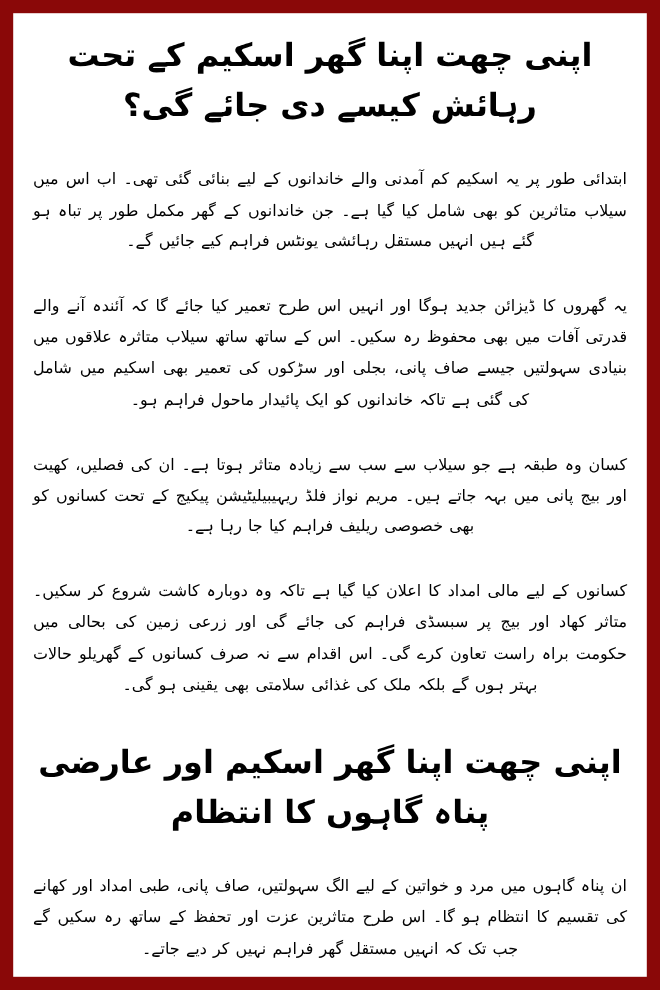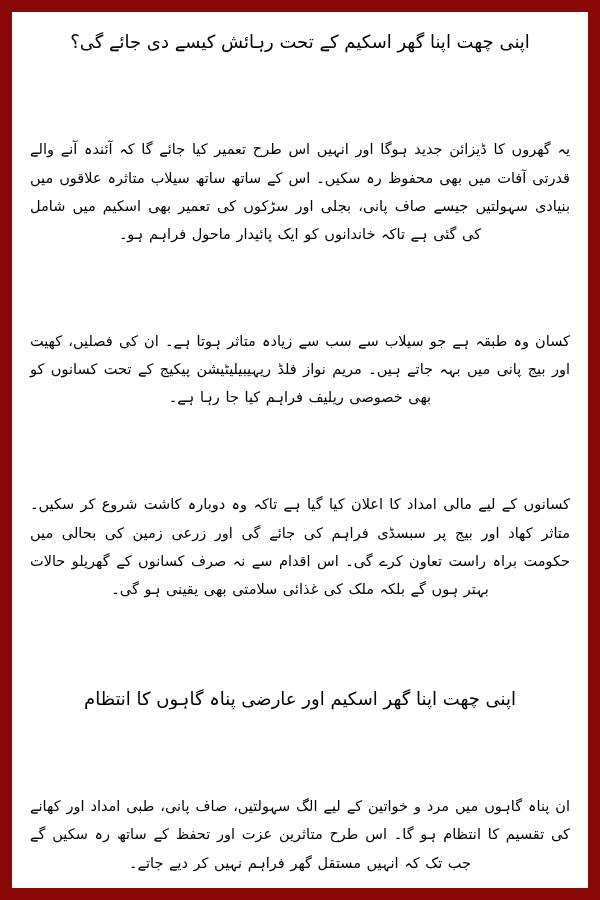"اپنی چھت اپنا گھر اسکیم" .heading { font-size: 18px -> 29px; font-weight: normal -> bold }
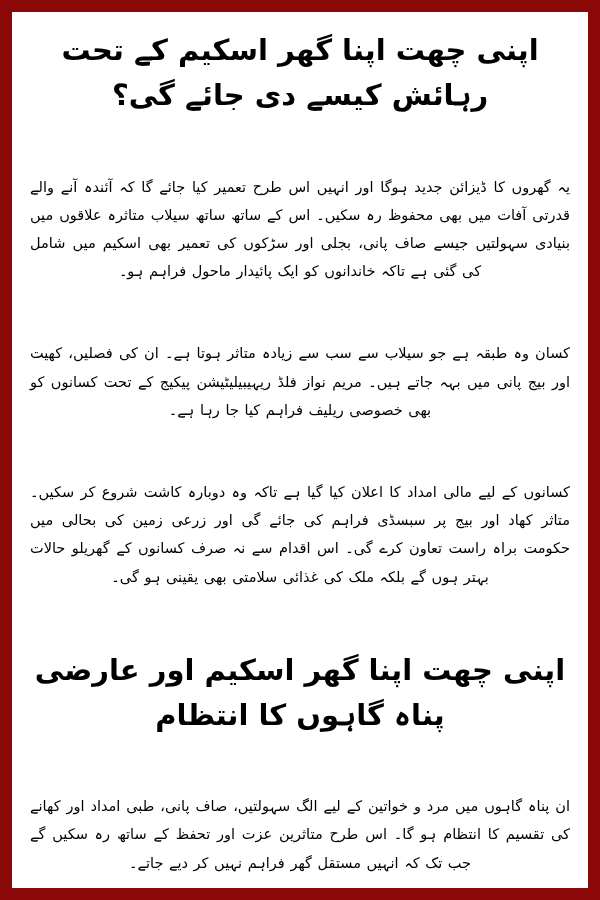"ابتدائی طور پر یہ اسکیم" p.para { html: none -> <p>ابتدائی طور پر یہ اسکیم کم آمدنی والے خاندانوں کے لیے بنائی گئی تھی۔ اب اس میں سیلاب متاثرین کو بھی شامل کیا گیا ہے۔ جن خاندانوں کے گھر مکمل طور پر تباہ ہو گئے ہیں انہیں مستقل رہائشی یونٹس فراہم کیے جائیں گے۔</p> }
